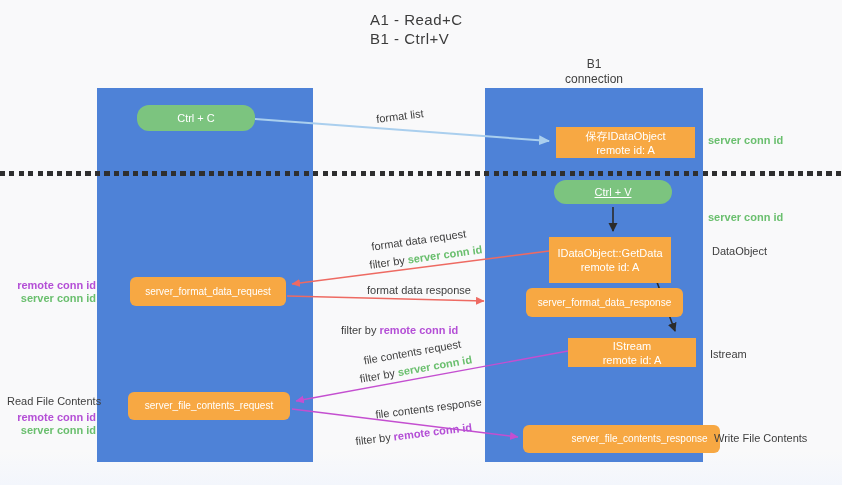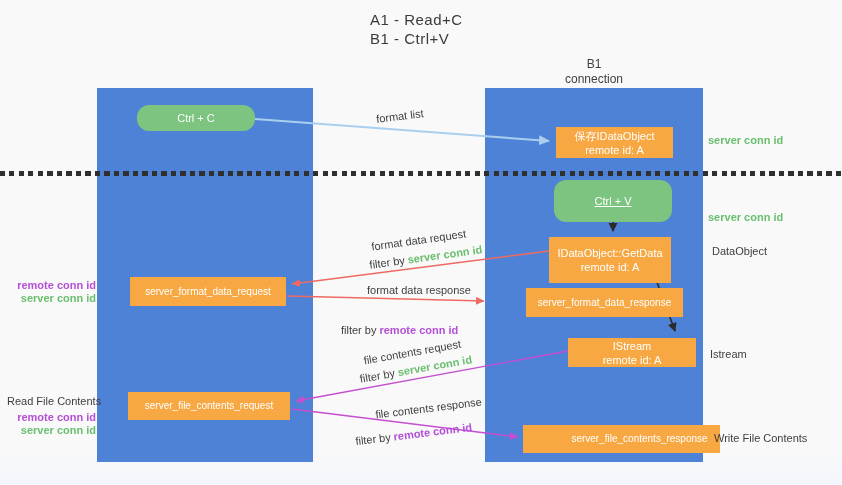"保存IDataObject" div.node { width: 117px -> 139px }
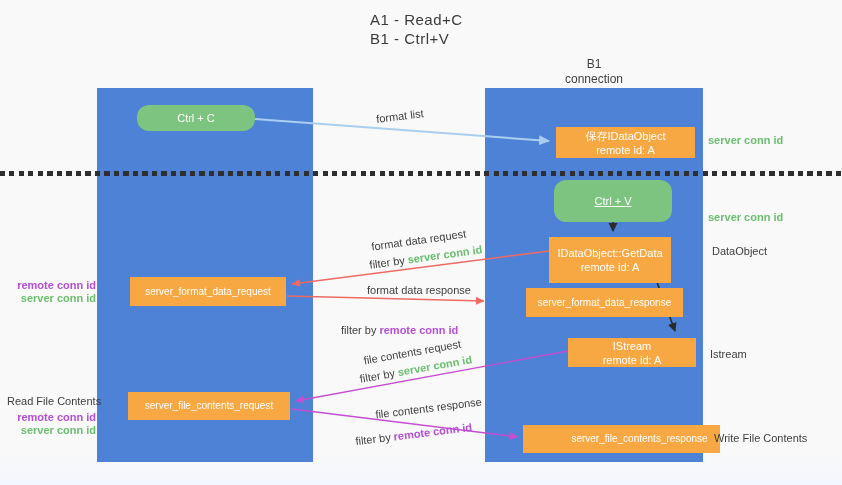"Ctrl + V" div.node { height: 42px -> 24px }
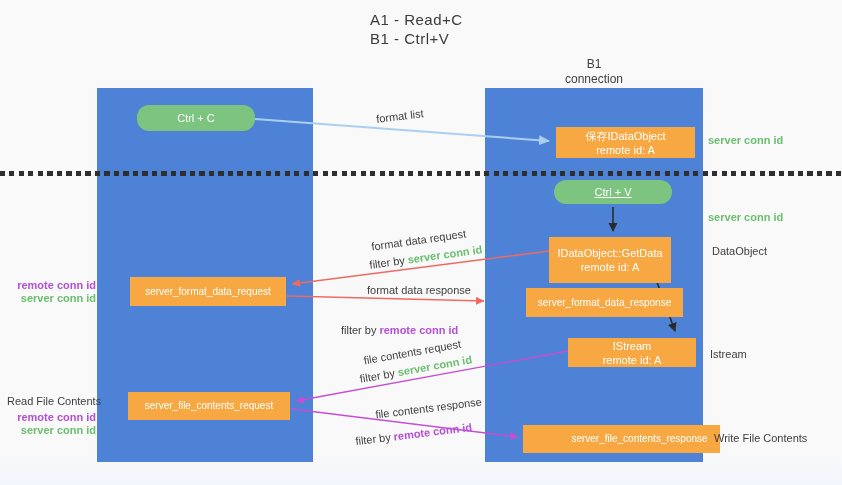"server_format_data_request" .node.long { border-radius: none -> 6px }
